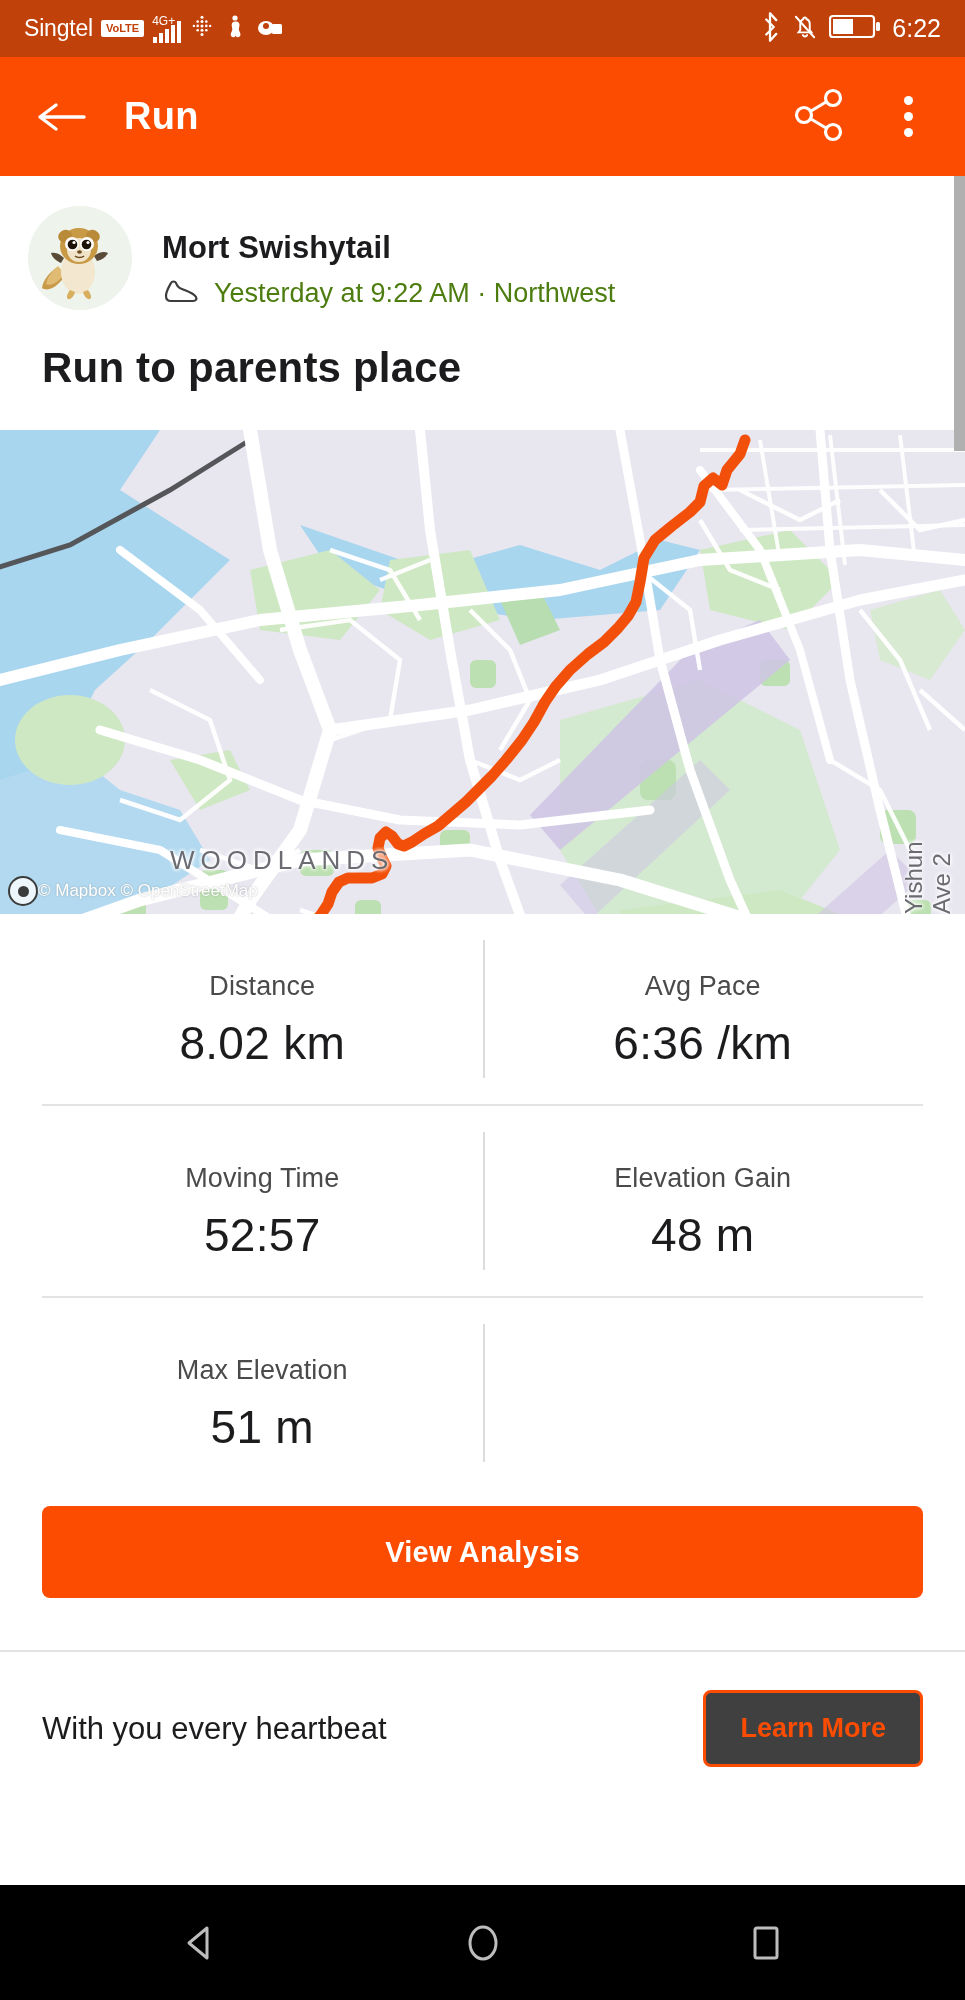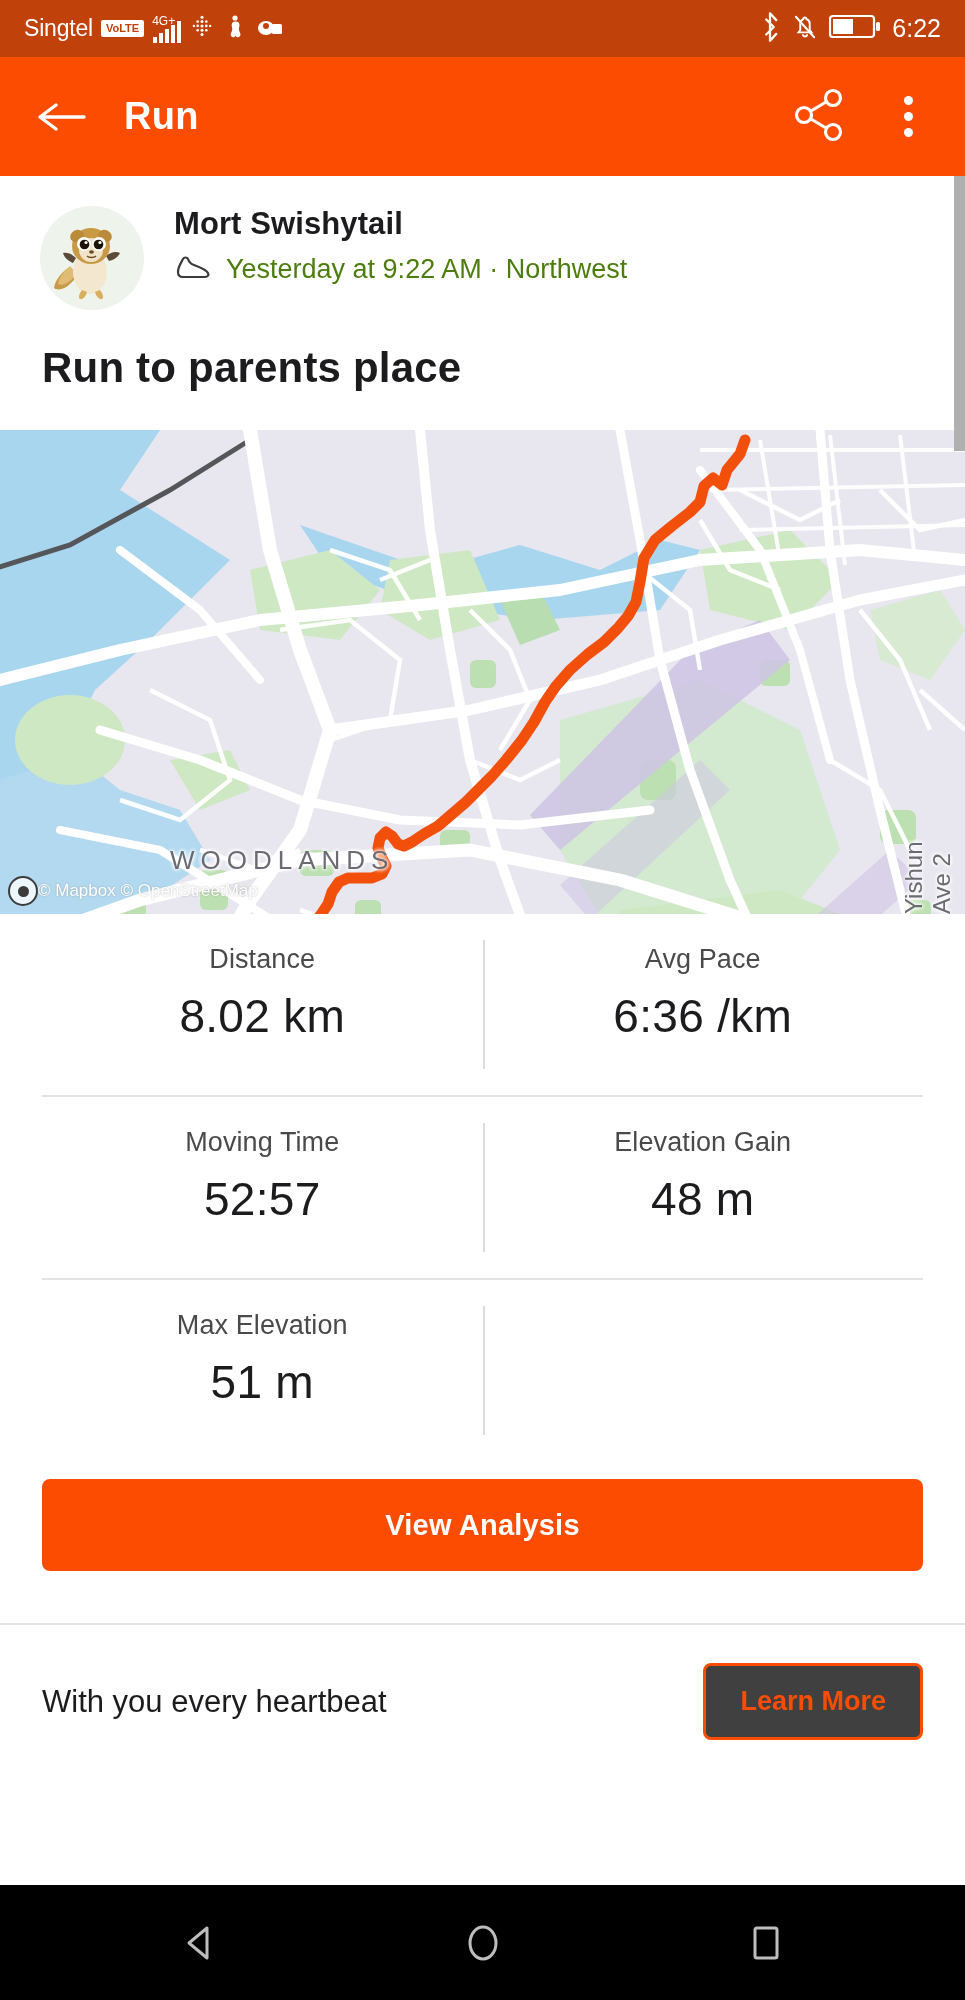"Mort Swishytail" .athlete { align-items: flex-start -> flex-end; padding: 30px 40px 0 40px -> 30px 40px 0 28px }
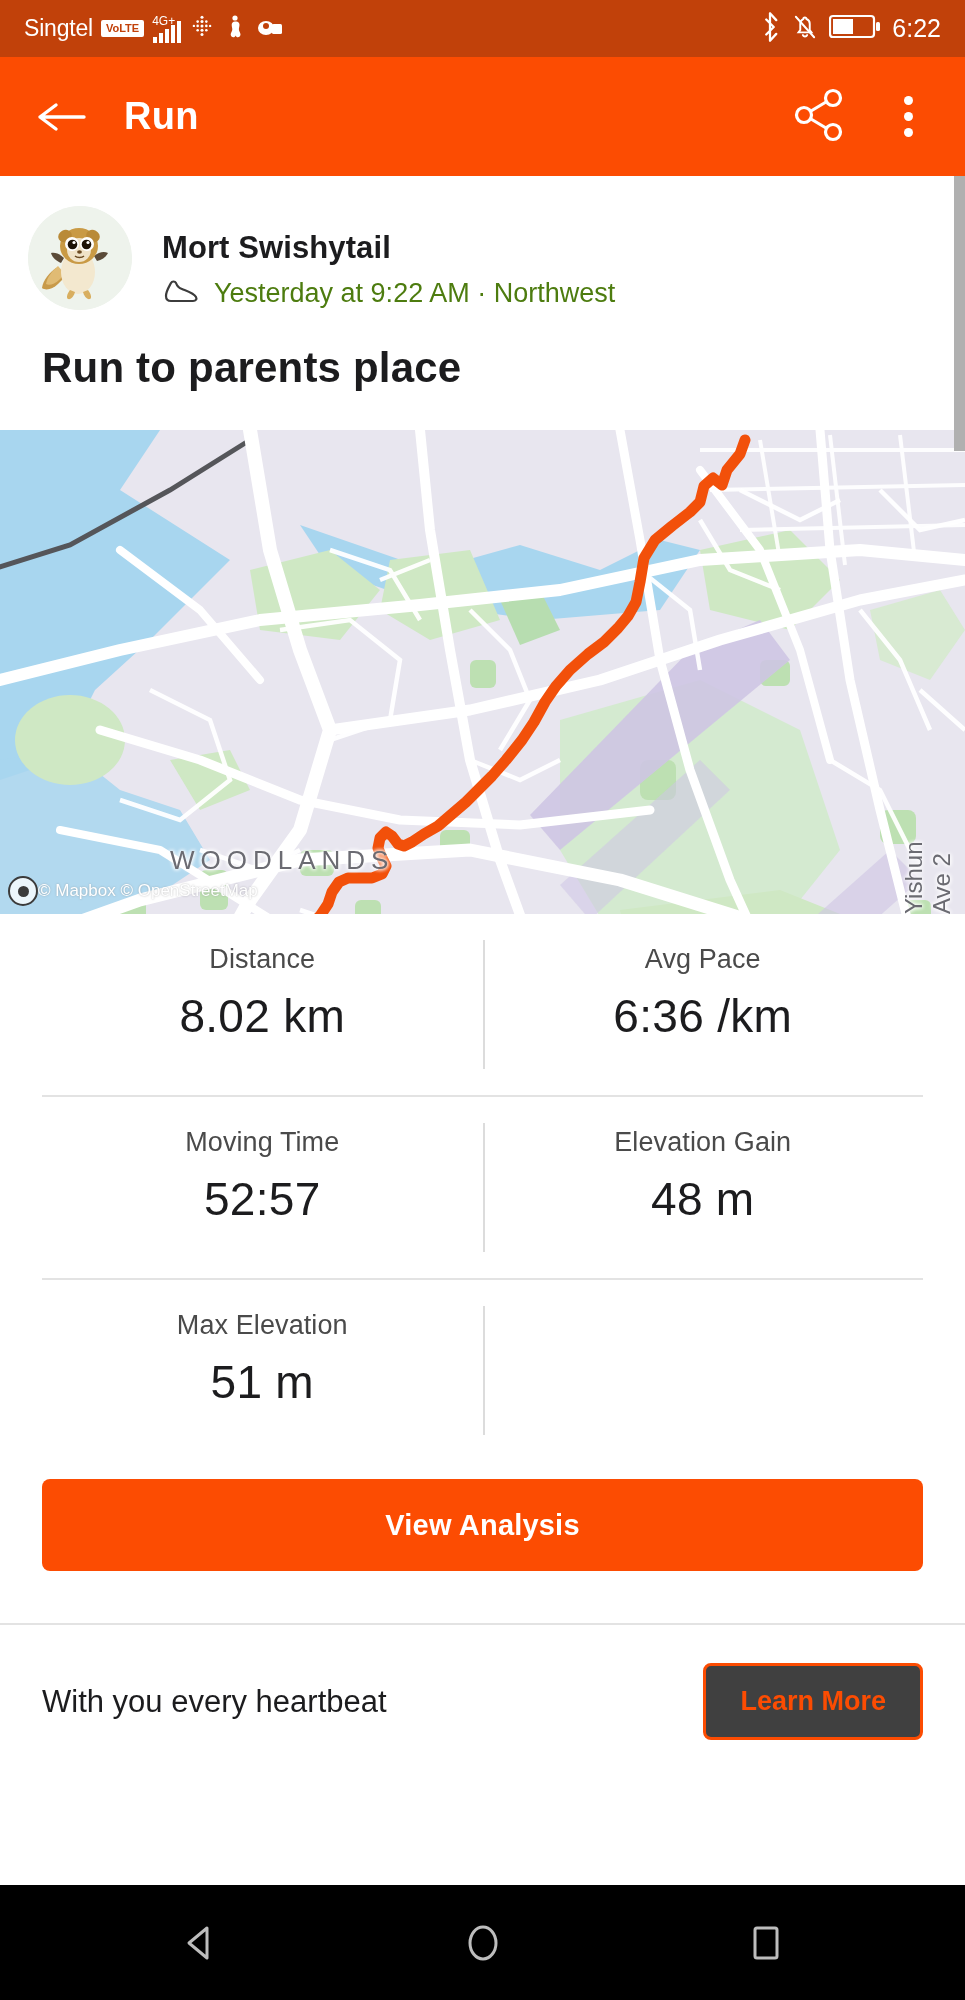"Distance" .stat-cell { margin-top: none -> 27px; padding: 30px 0 52px 0 -> 30px 0 34px 0 }
